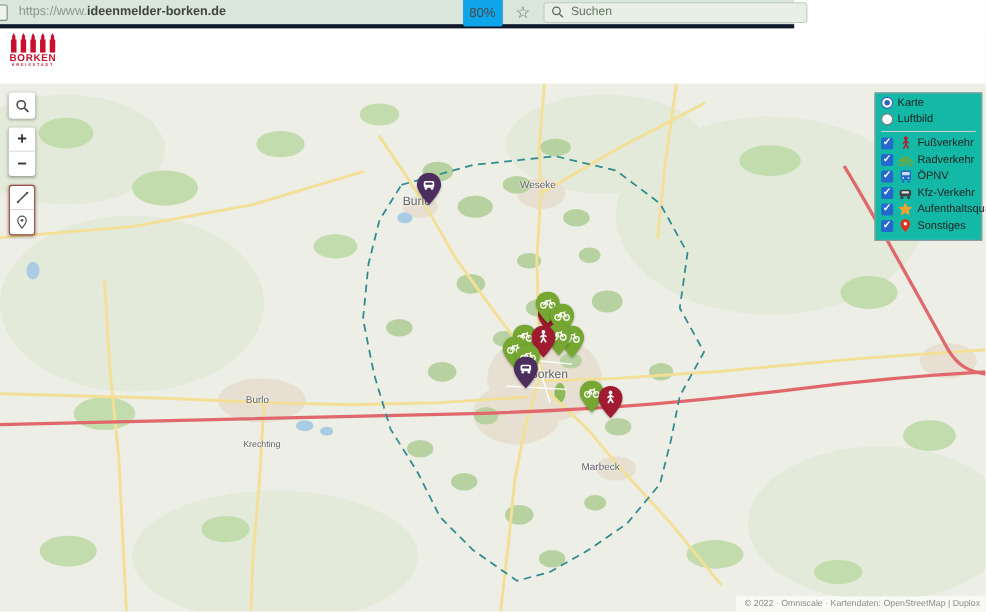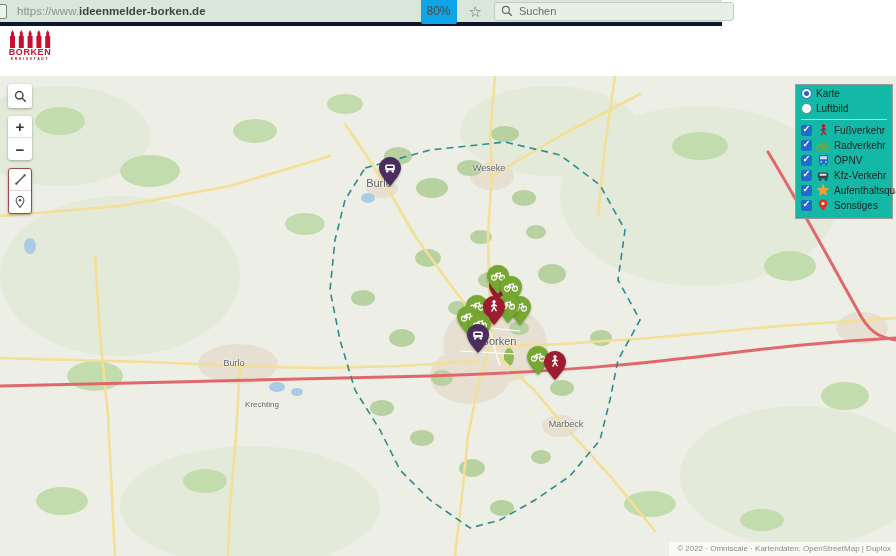"Krechting" span.map-label { margin-left: 24px -> none }
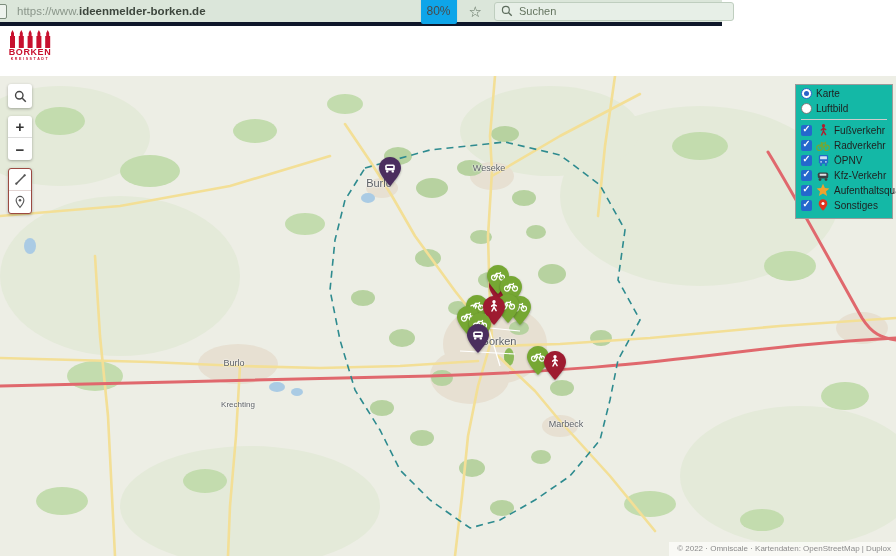"Marbeck" span.map-label { left: 566px -> 546px }
